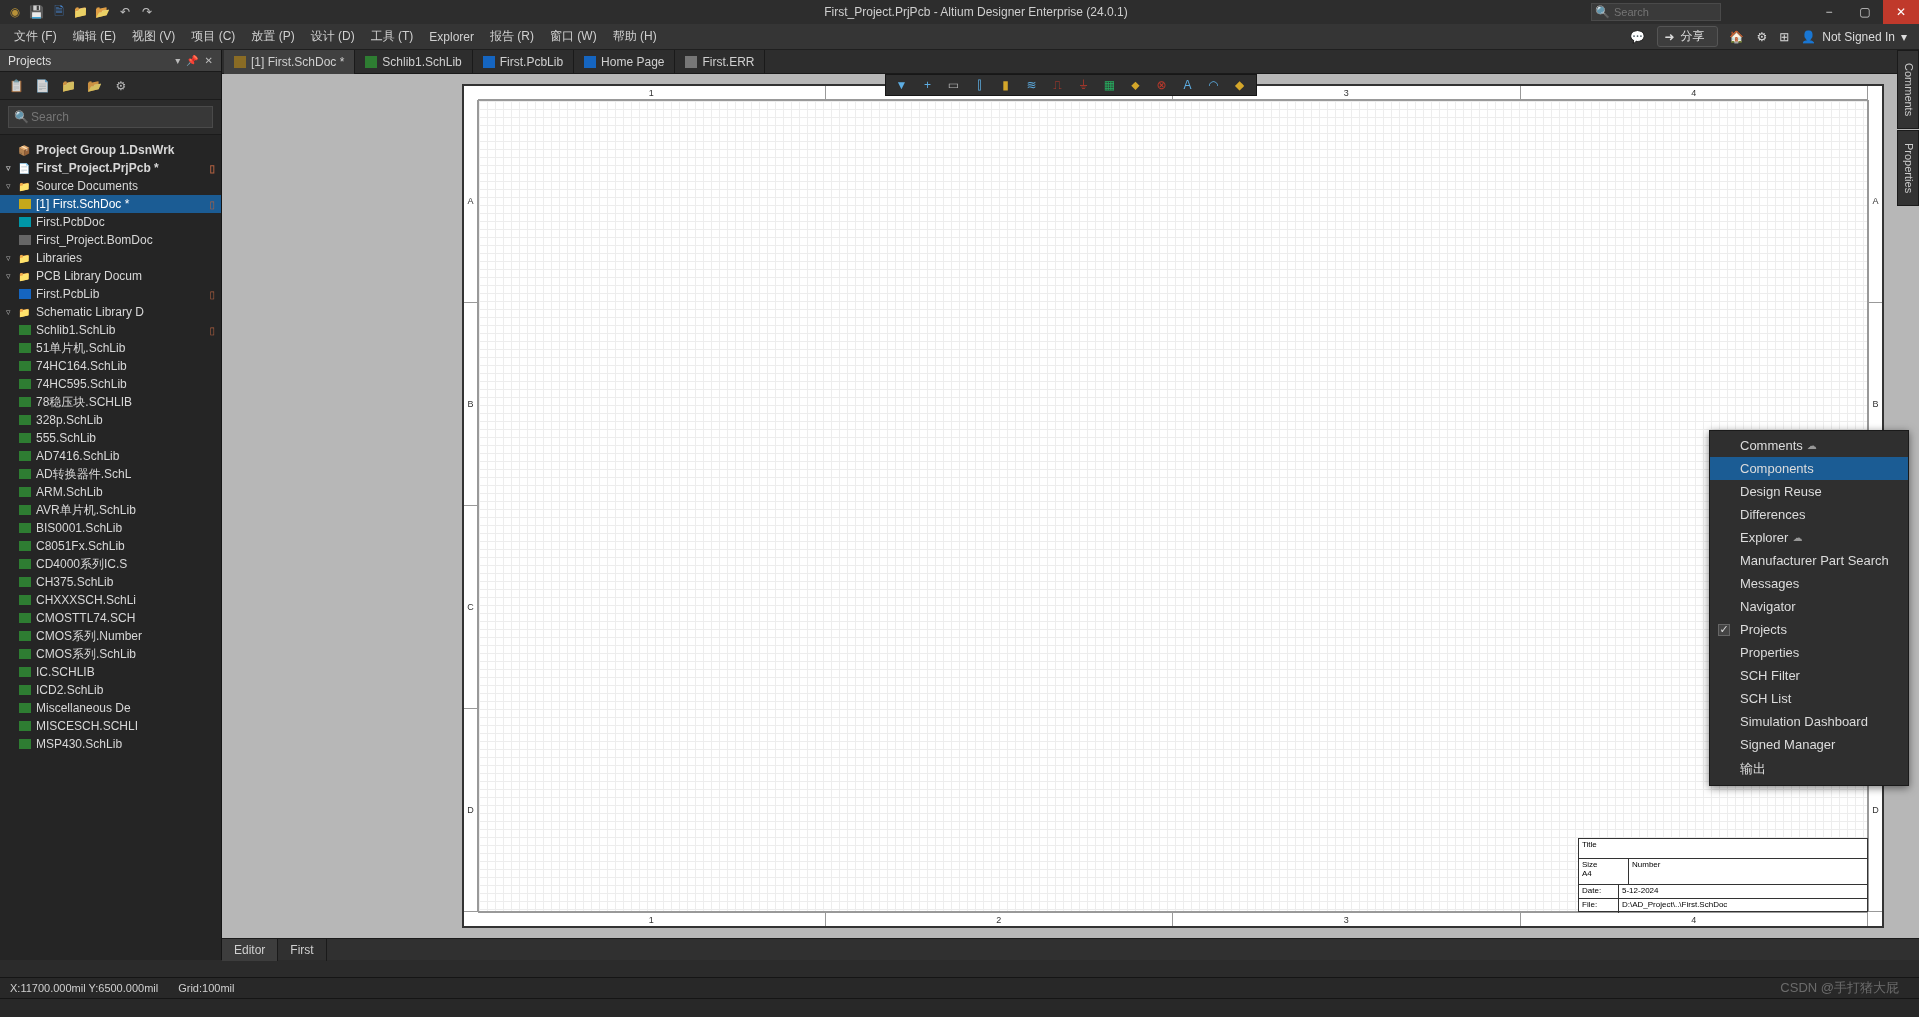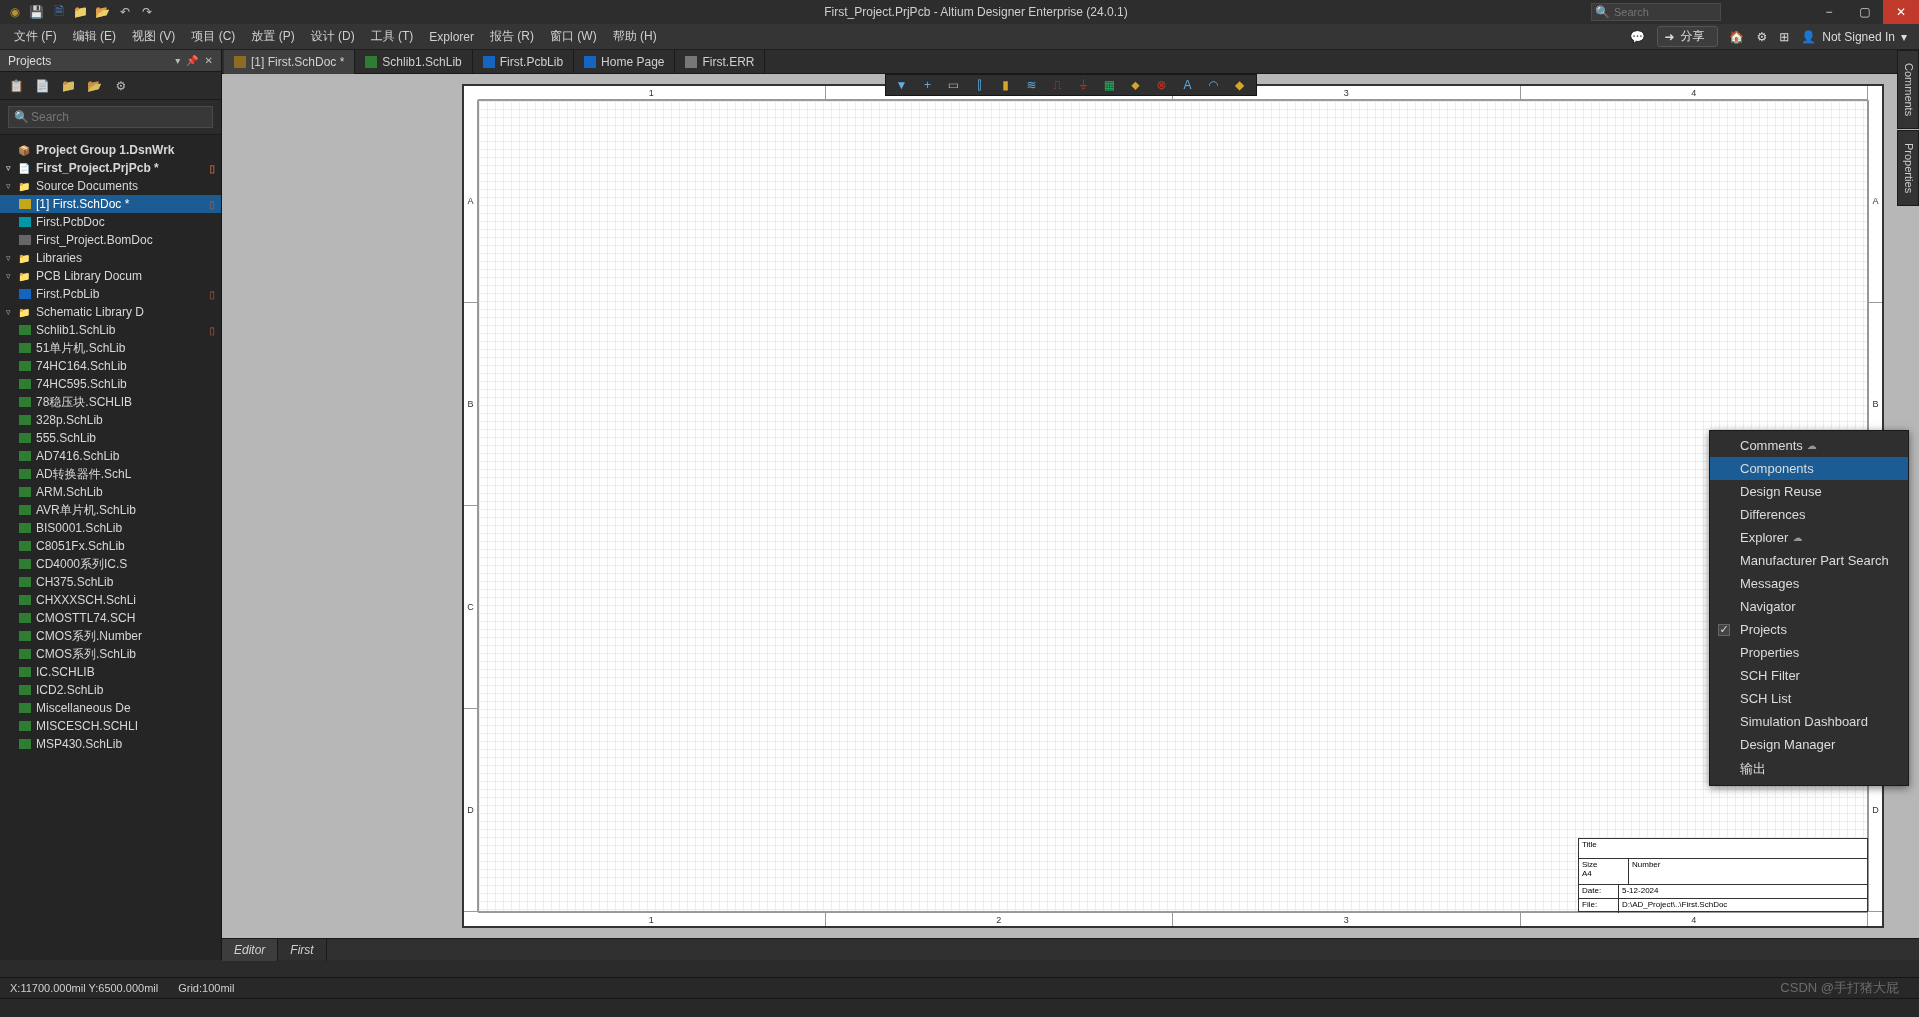"Design Manager" span { text: Design -> Signed }
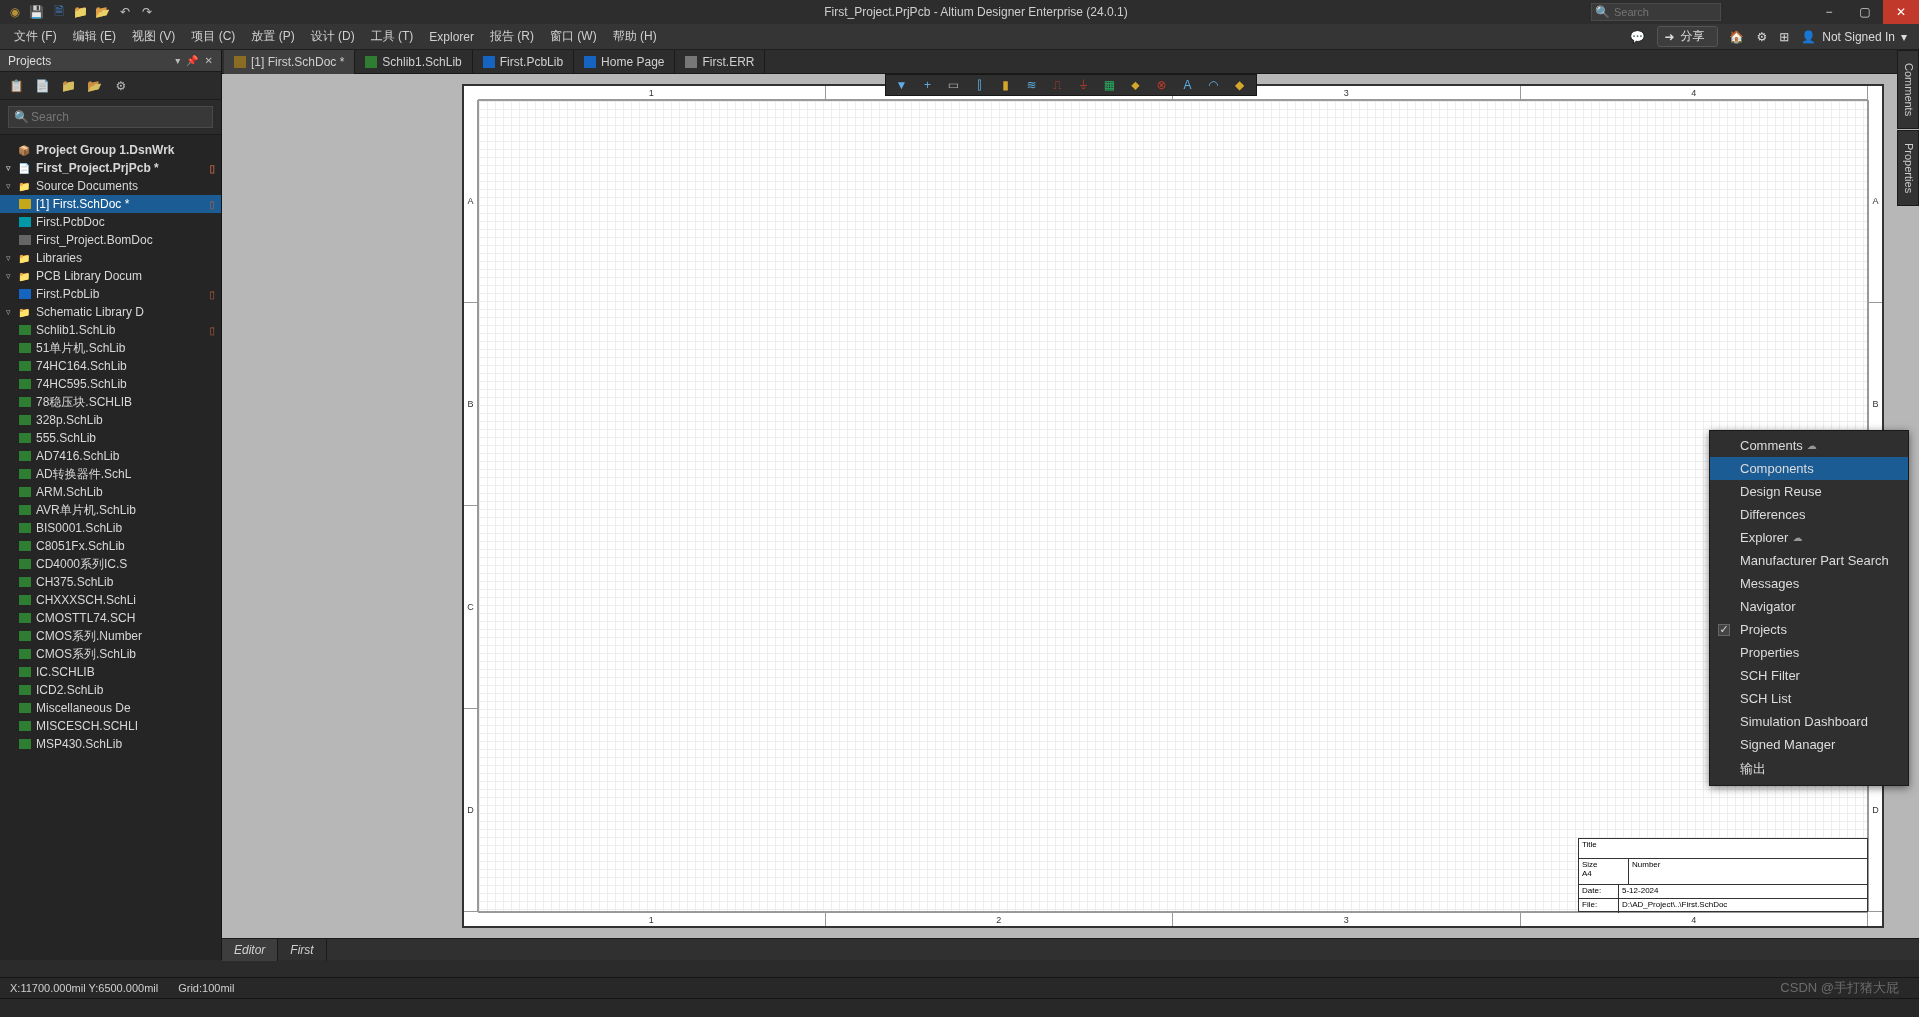"Editor" .bottabs .bt { font-style: italic -> none }
